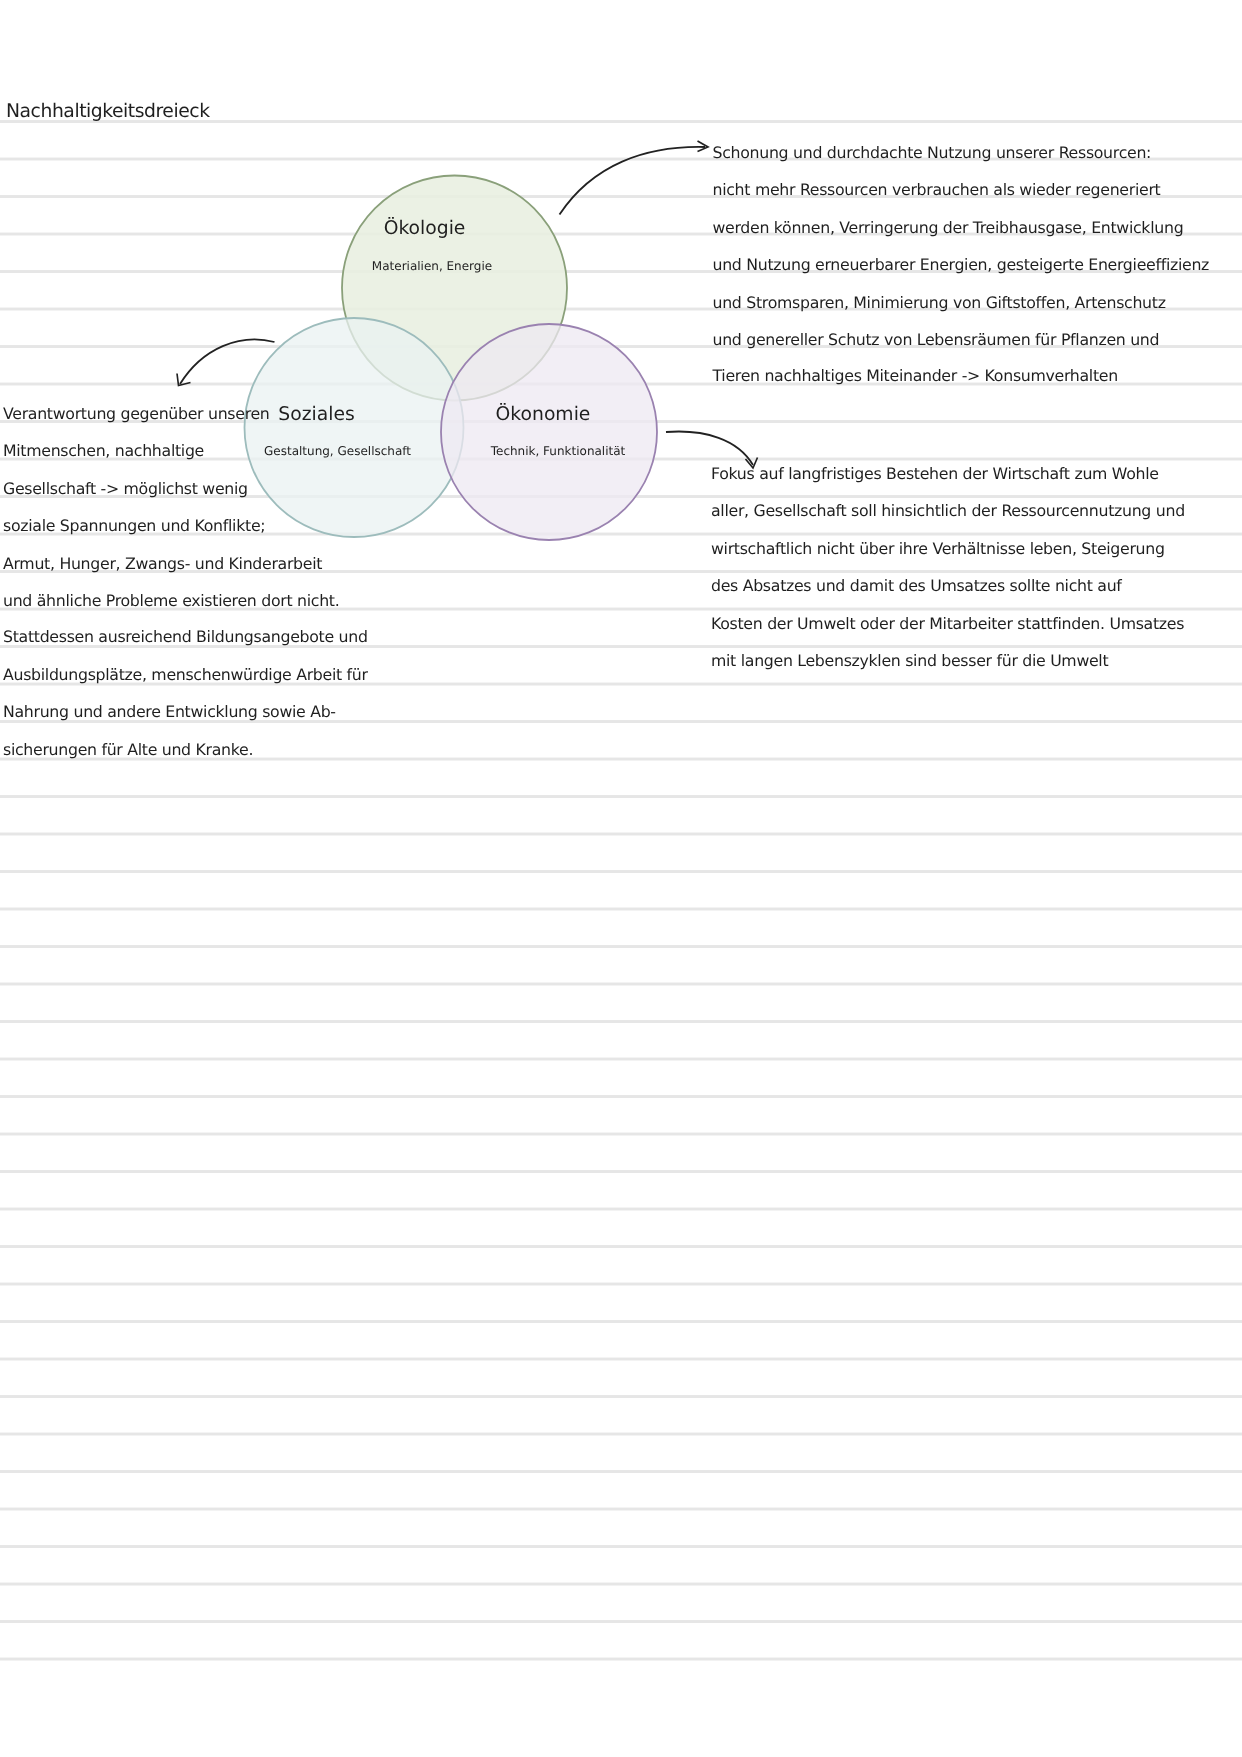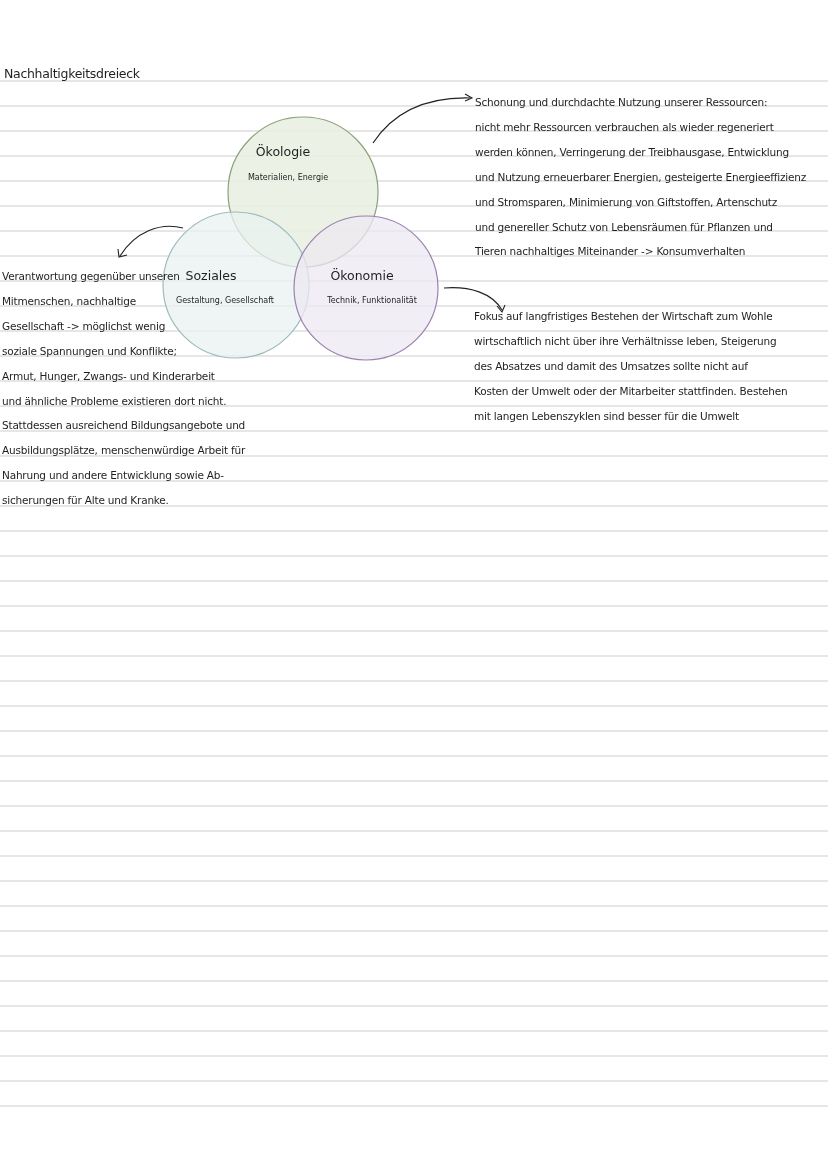"aller, Gesellschaft soll hinsichtlich" span.ln { html: none -> <span>aller, Gesellschaft soll hinsichtlich der Ressourcennutzung und</span> }
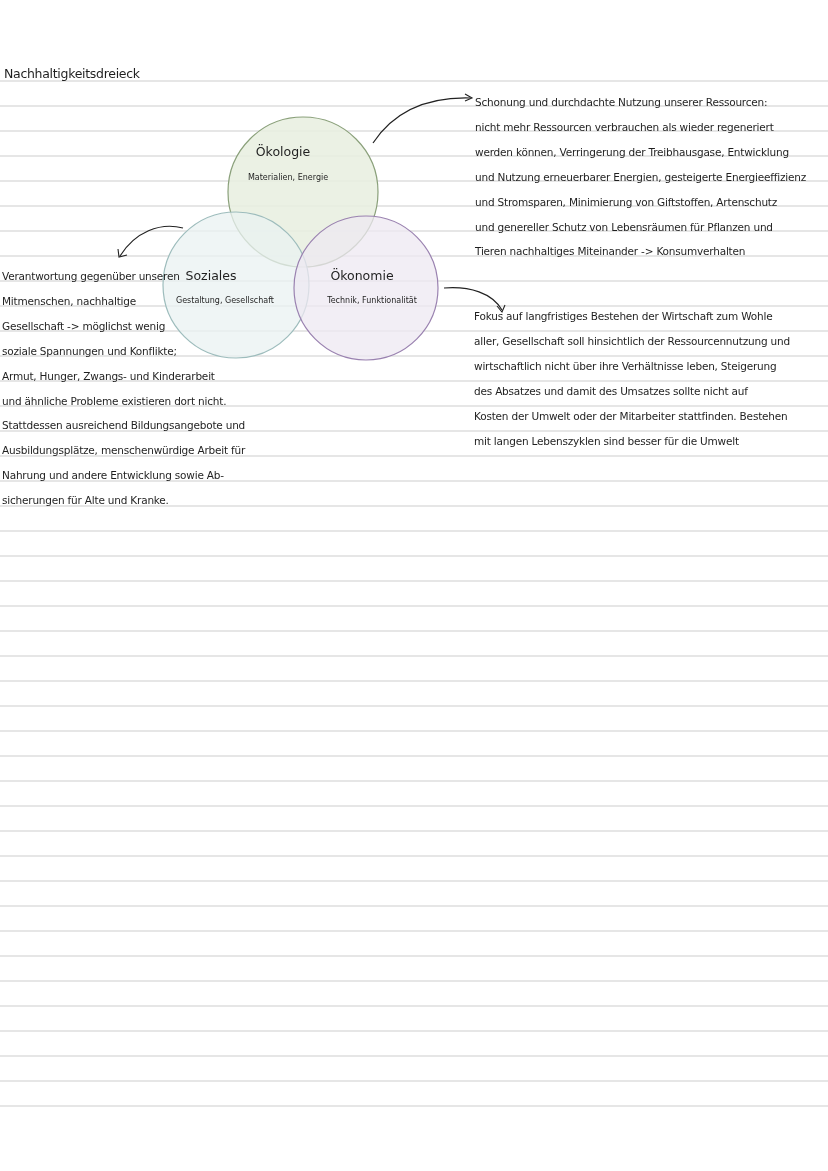"Kosten der Umwelt oder der" span.ln { text: Bestehen -> Umsatzes }
